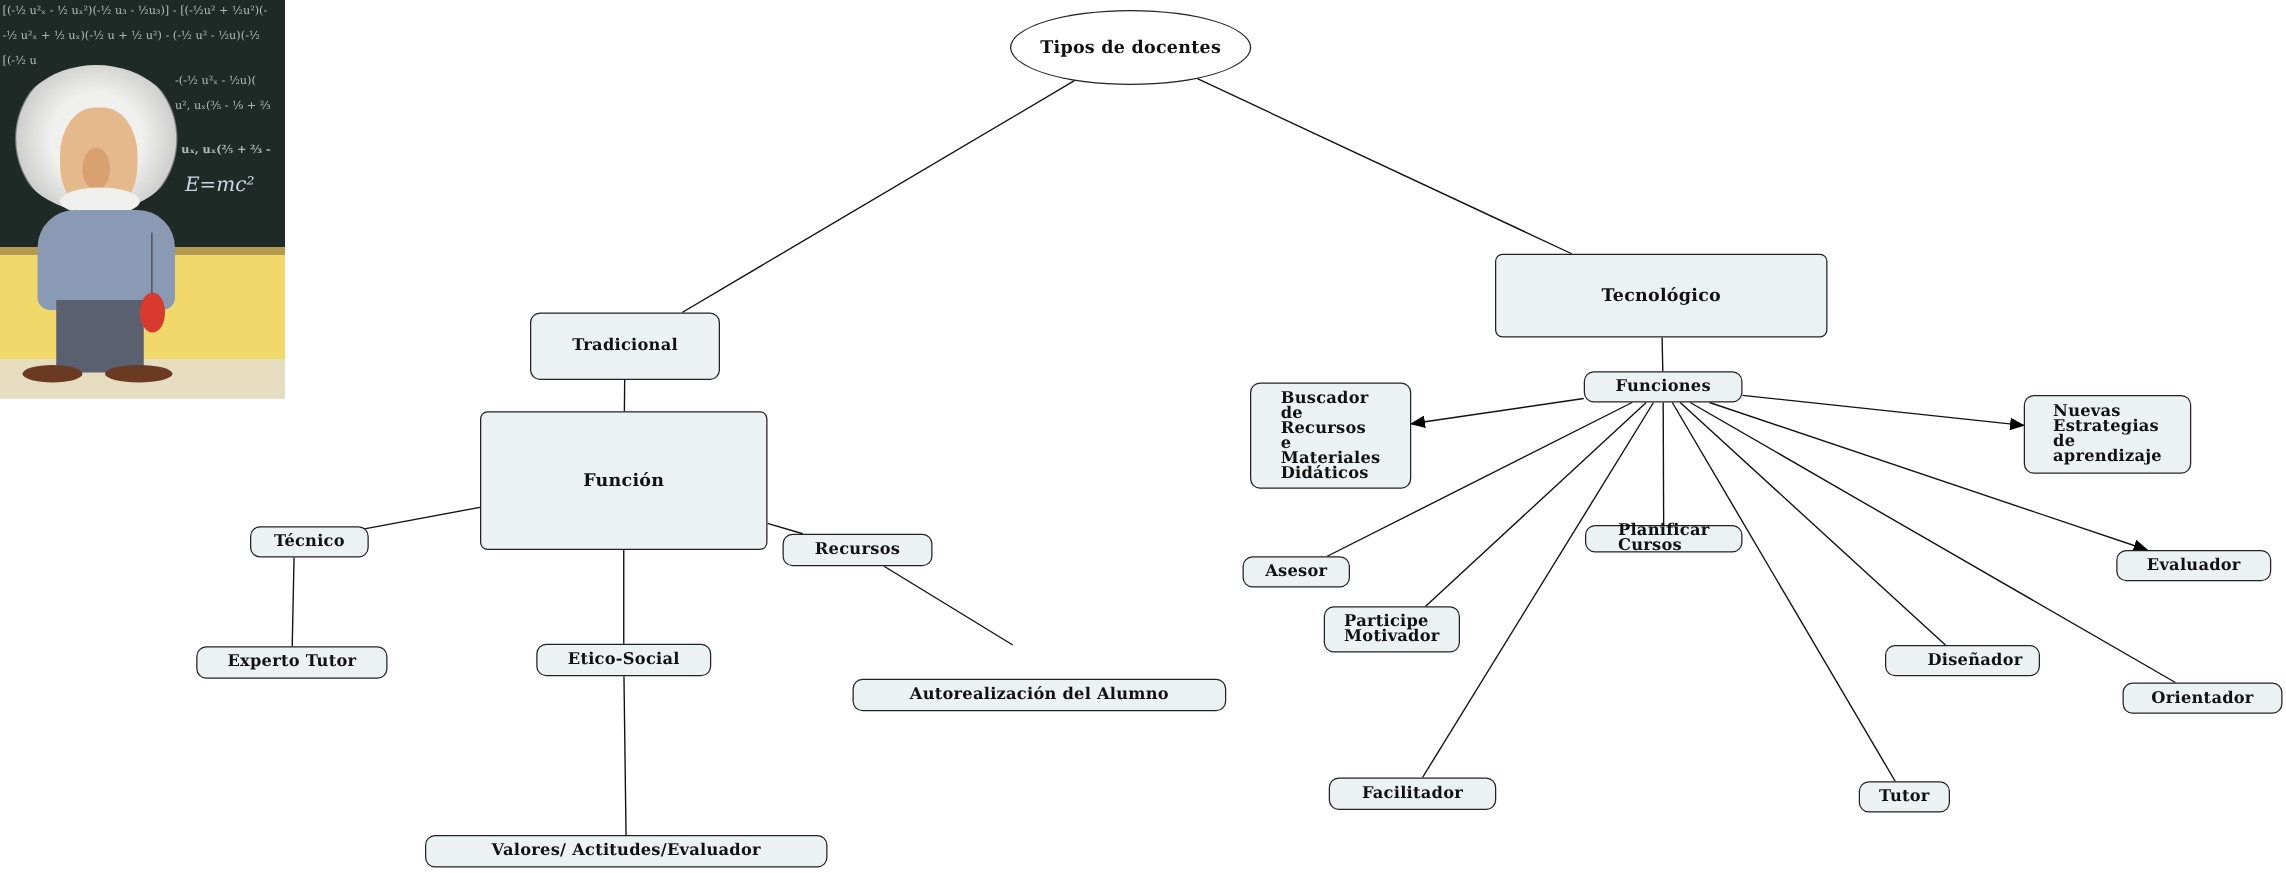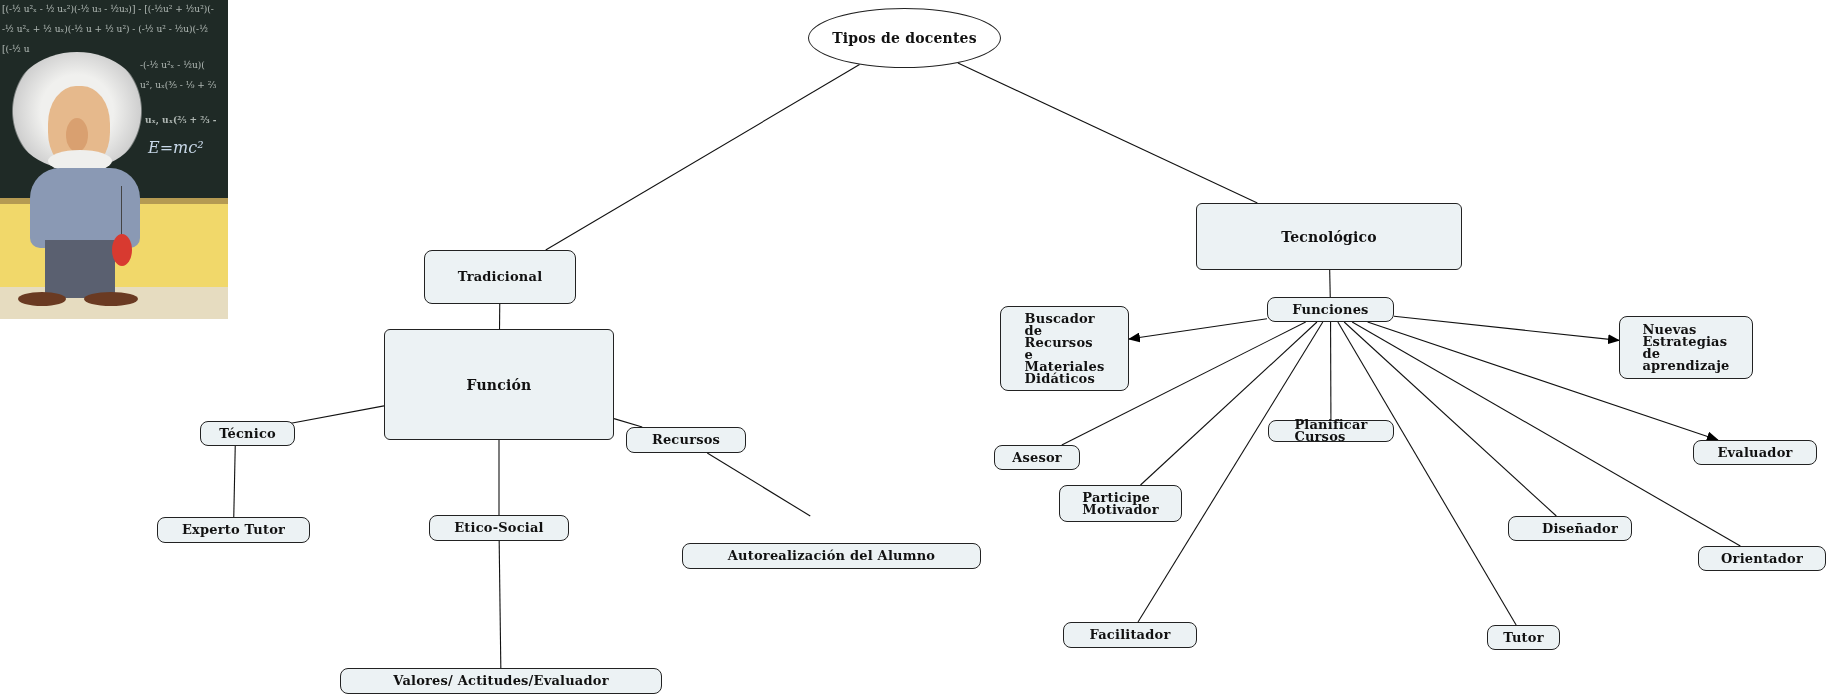"Participe" div.node { width: 123px -> 109px }
